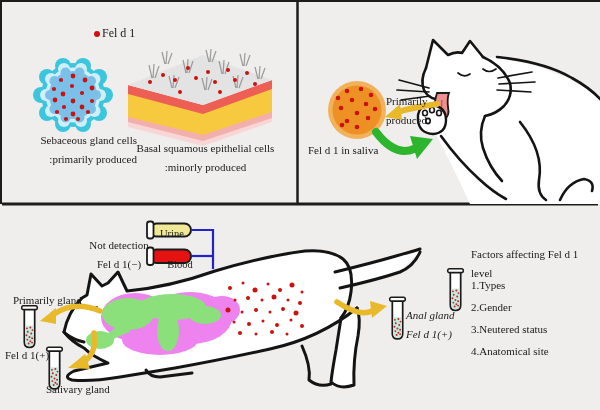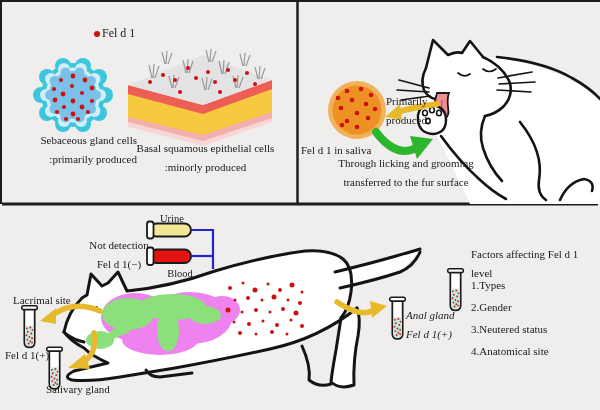"Fel d 1 in saliva" div.lbl { left: 301px -> 308px }
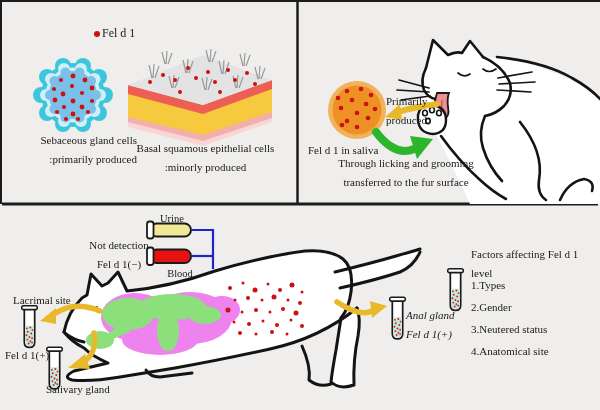"Through licking and grooming" div.lbl { html: <div>Through licking and grooming transferred to the fur surface</div> -> none }
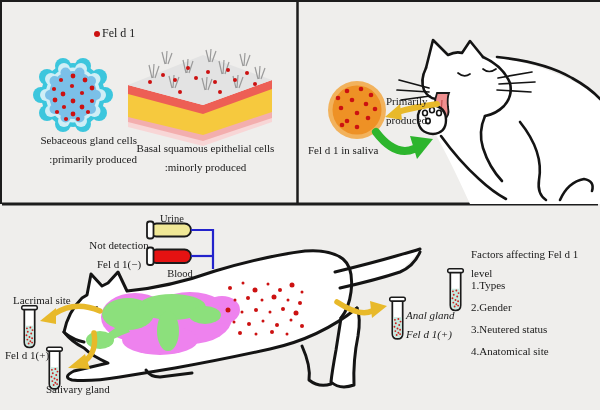"Urine" div.tubetext { top: 213px -> 228px }
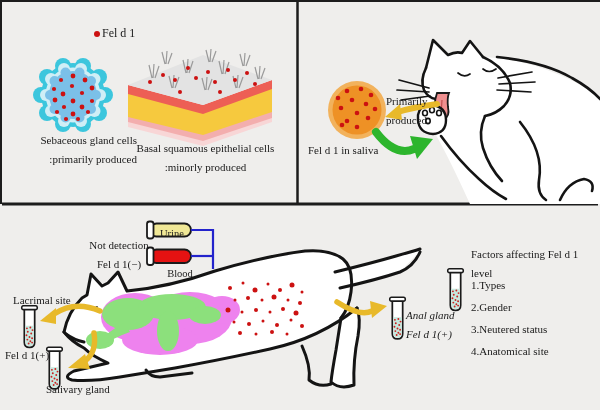"Blood" div.tubetext { top: 268px -> 259px }
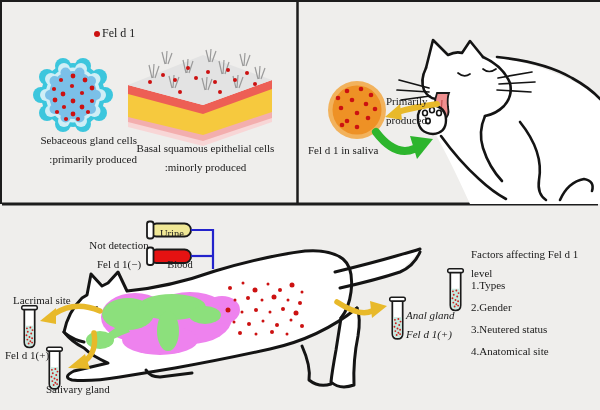"Lacrimal site" div.lbl { text: Lacrimal site -> Primarily gland }
